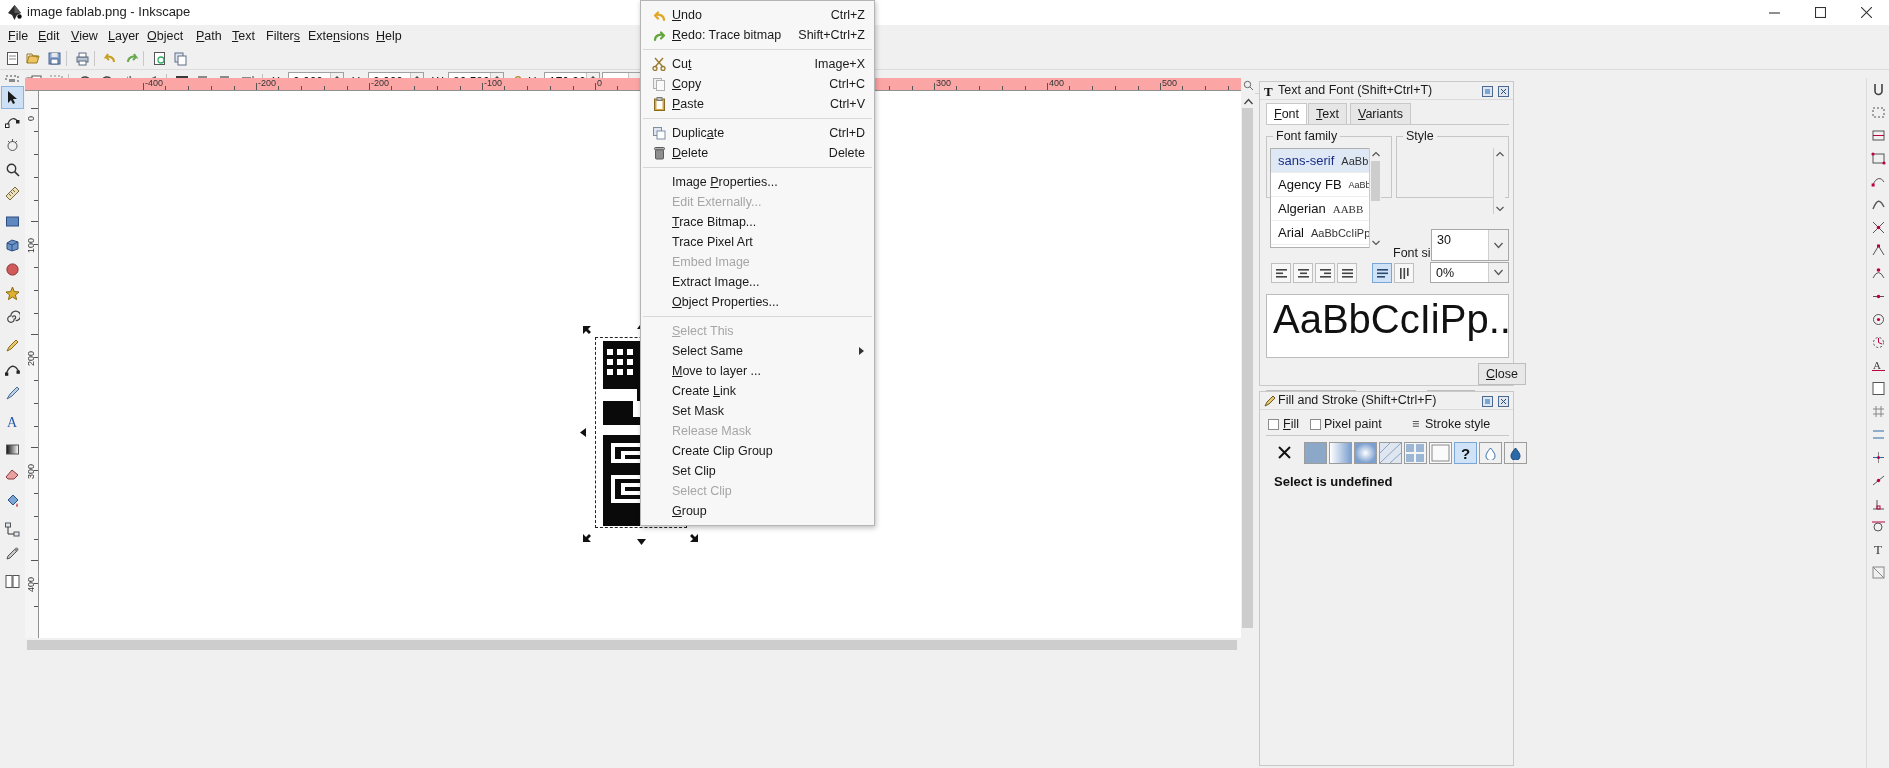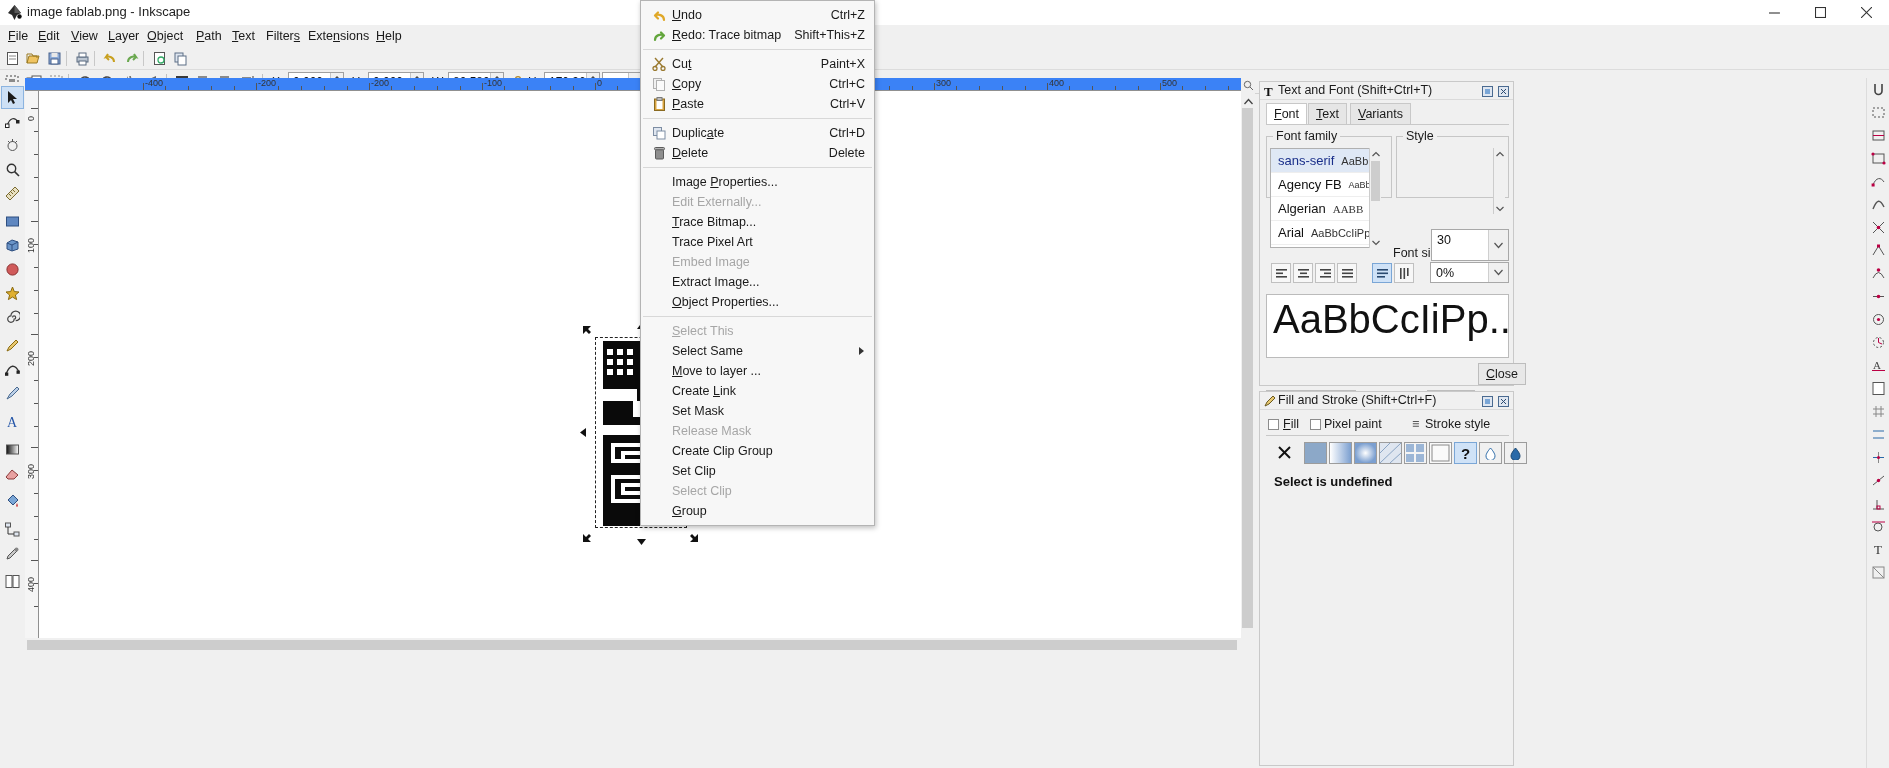"Shift+This+Z" span.mkey { text: Shift+This+Z -> Shift+Ctrl+Z }
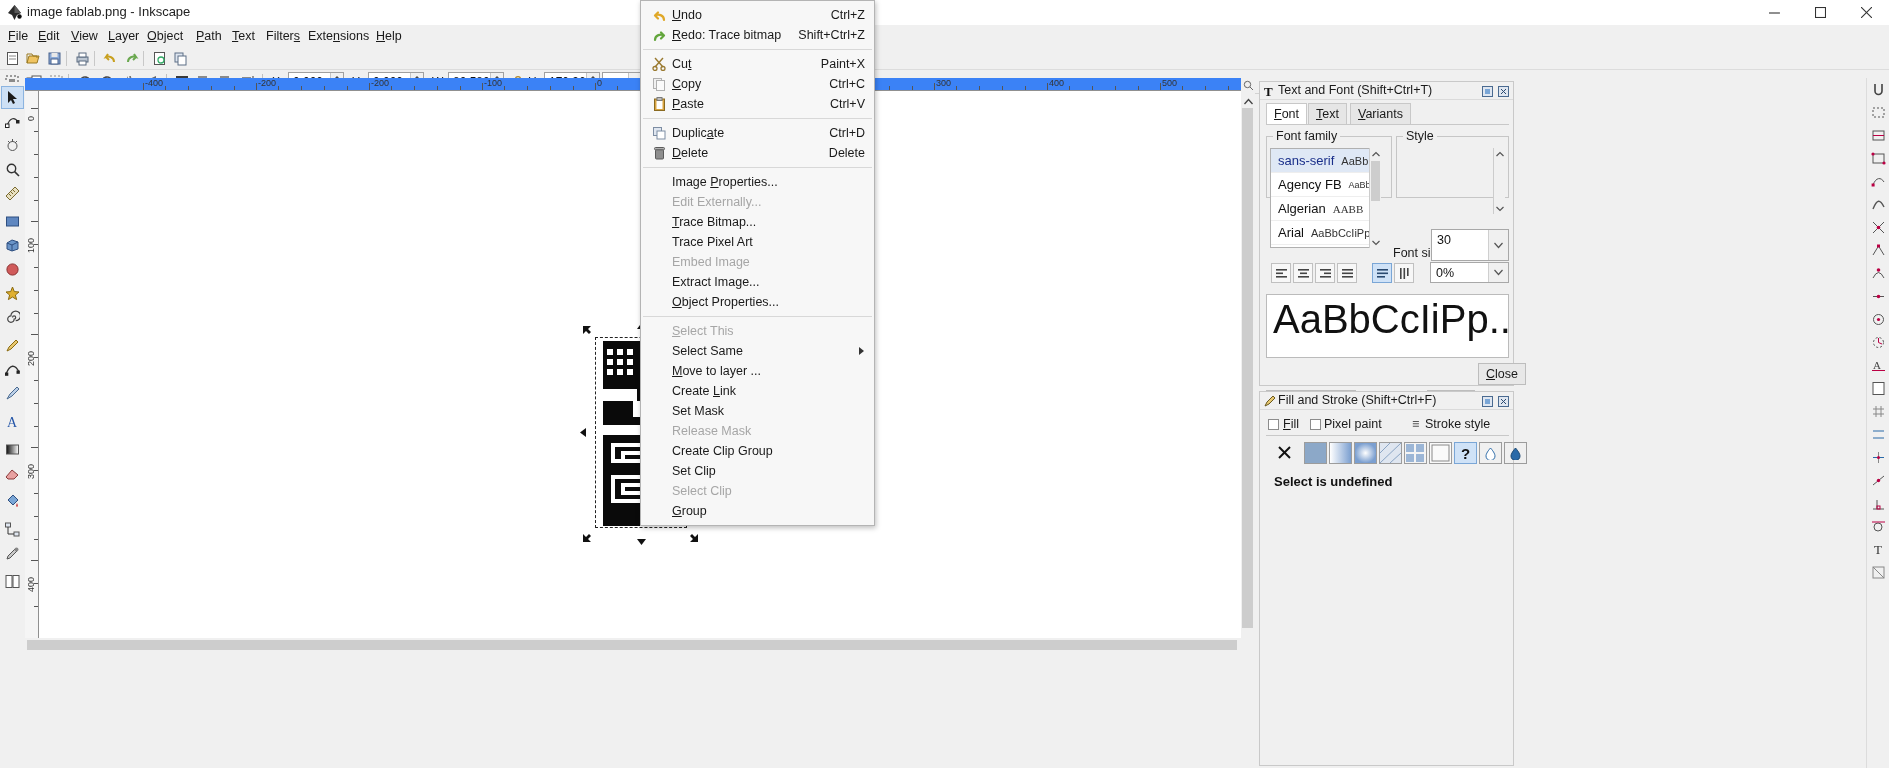"Paint+X" span.mkey { text: Paint+X -> Image+X }
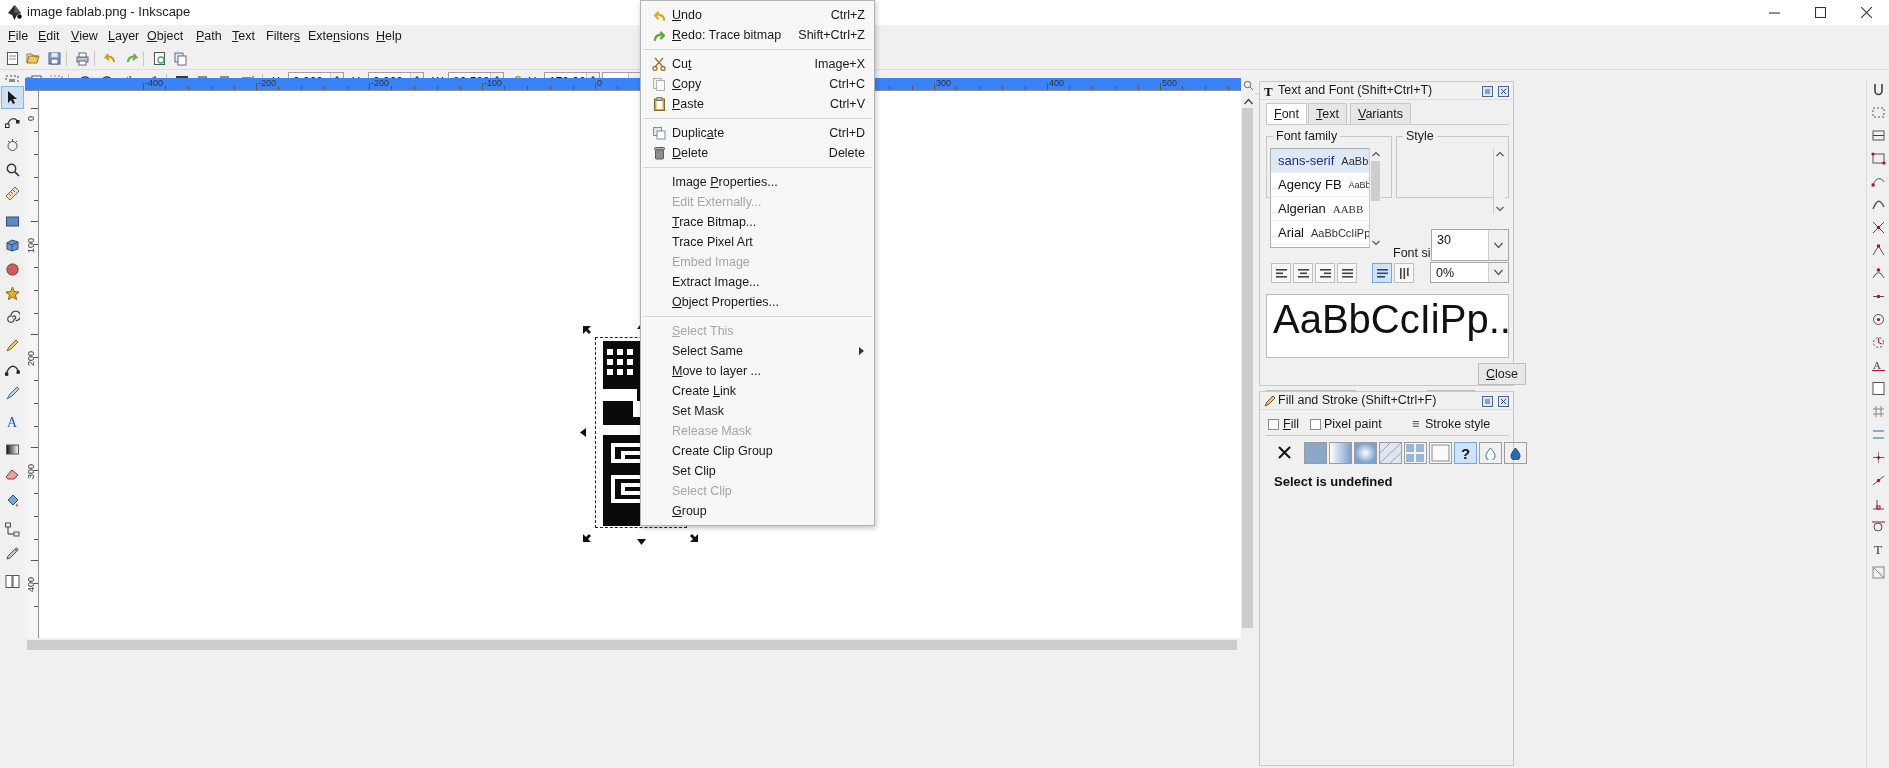"-400" .hruler { background: #3b82f6 -> #fca5a5 }
